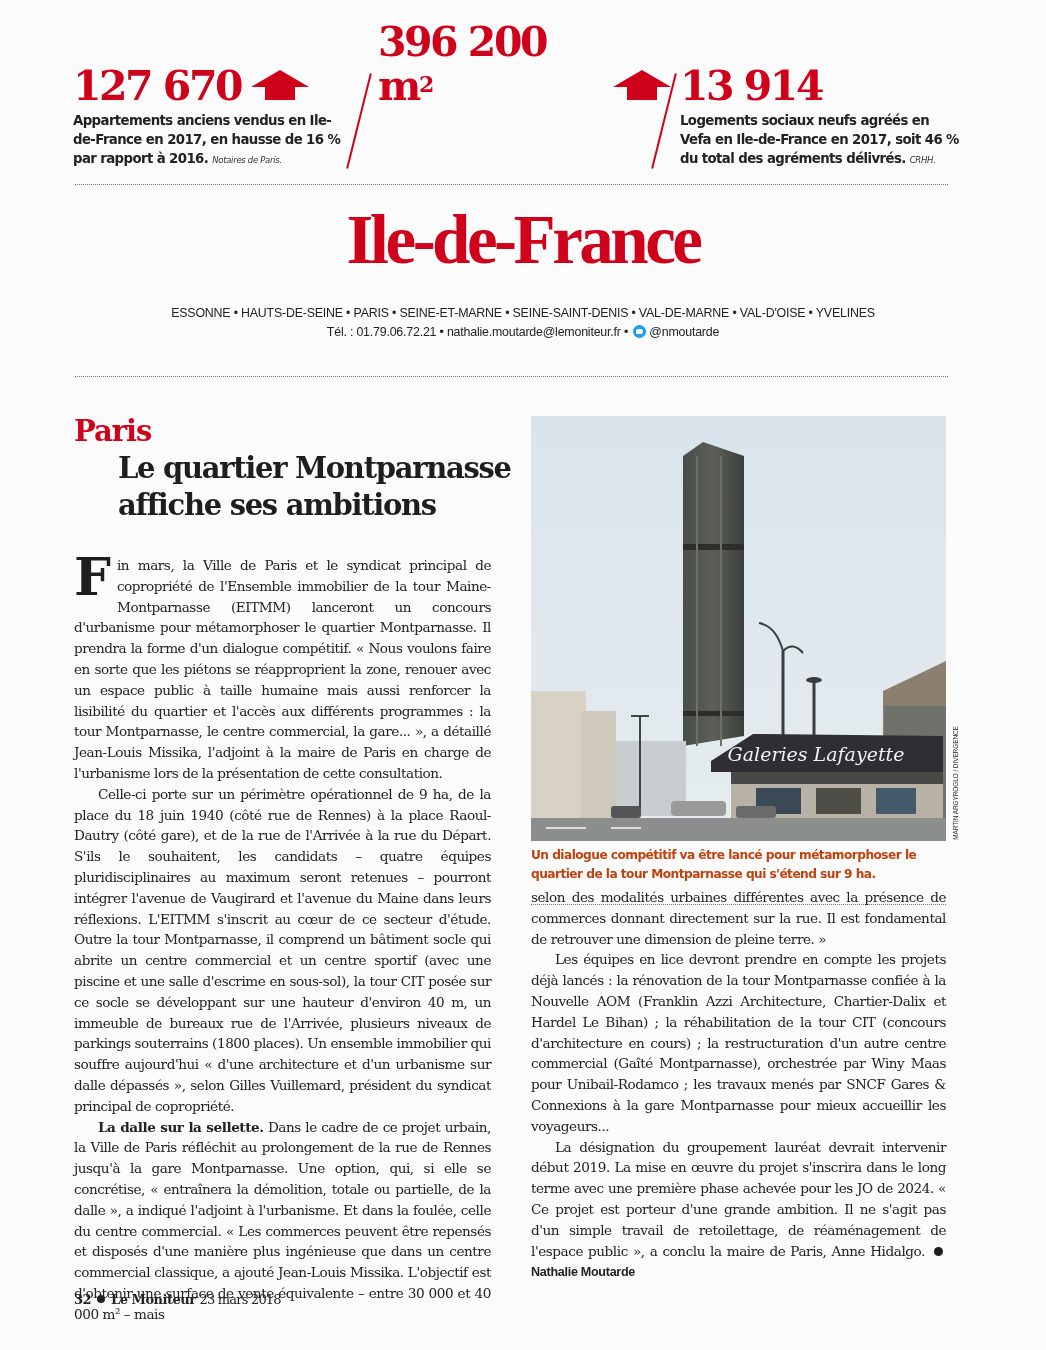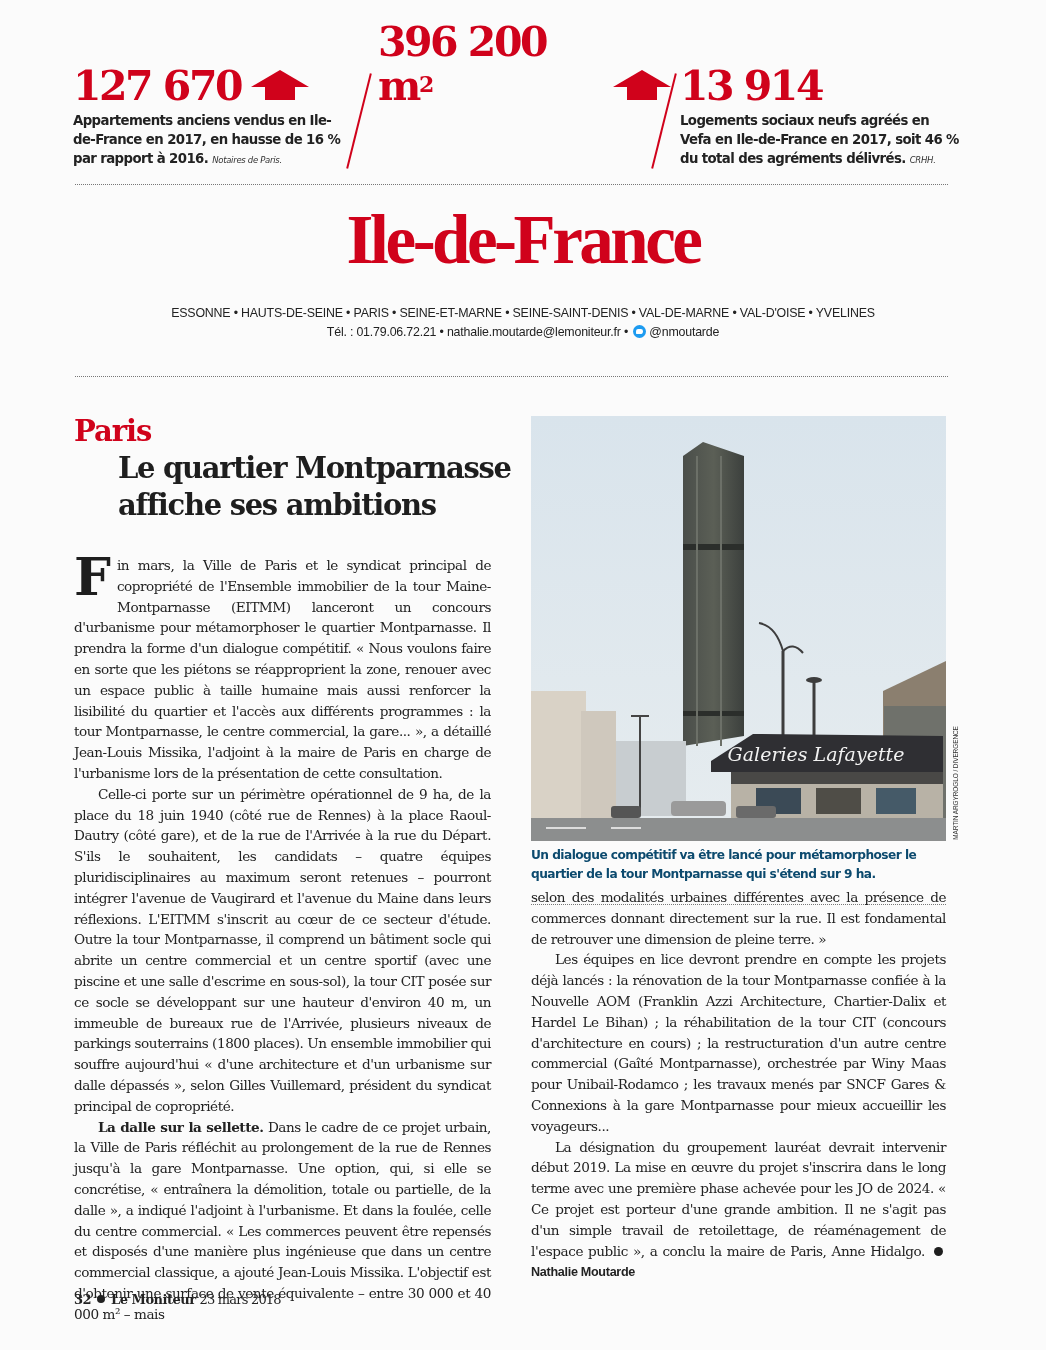"Un dialogue compétitif va être" .caption { color: #0c4a6e -> #c2410c }
